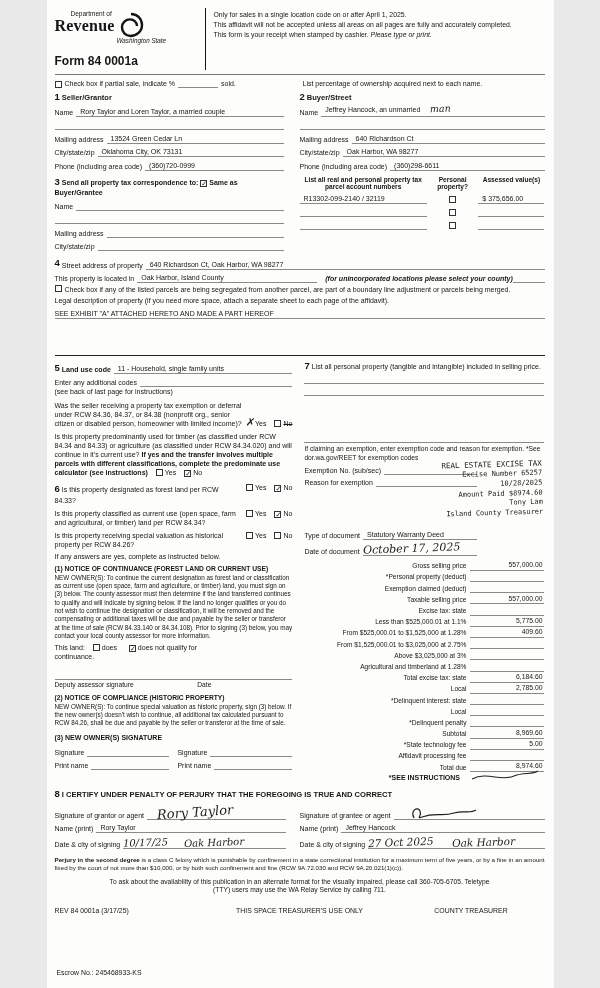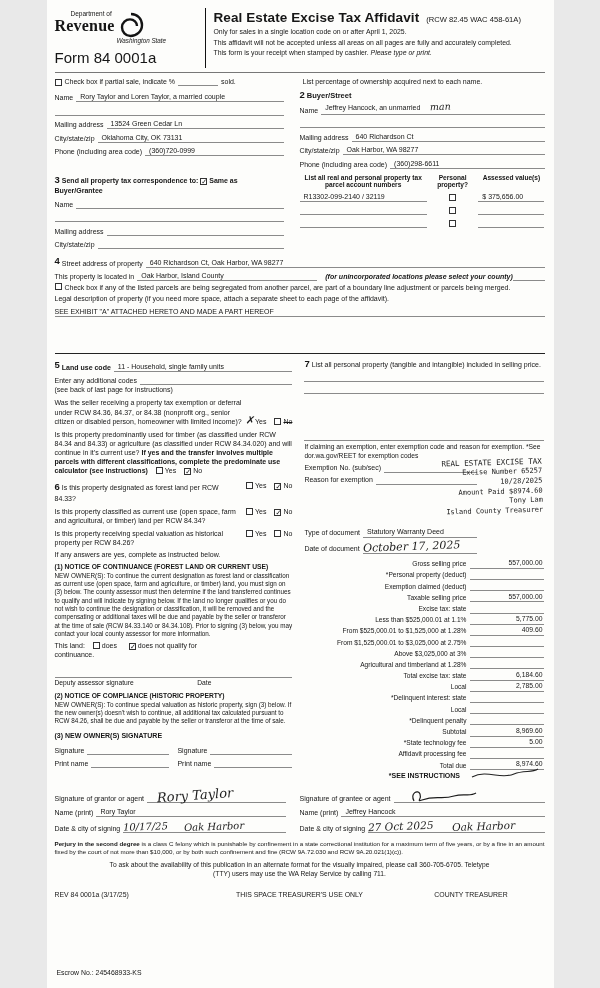"Real Estate Excise Tax Affidavit" div { html: <div> <span>Real Estate Excise Tax Affidavit</span> <span>(RCW 82.45 WAC 458-61A)</span> </div> -> none }
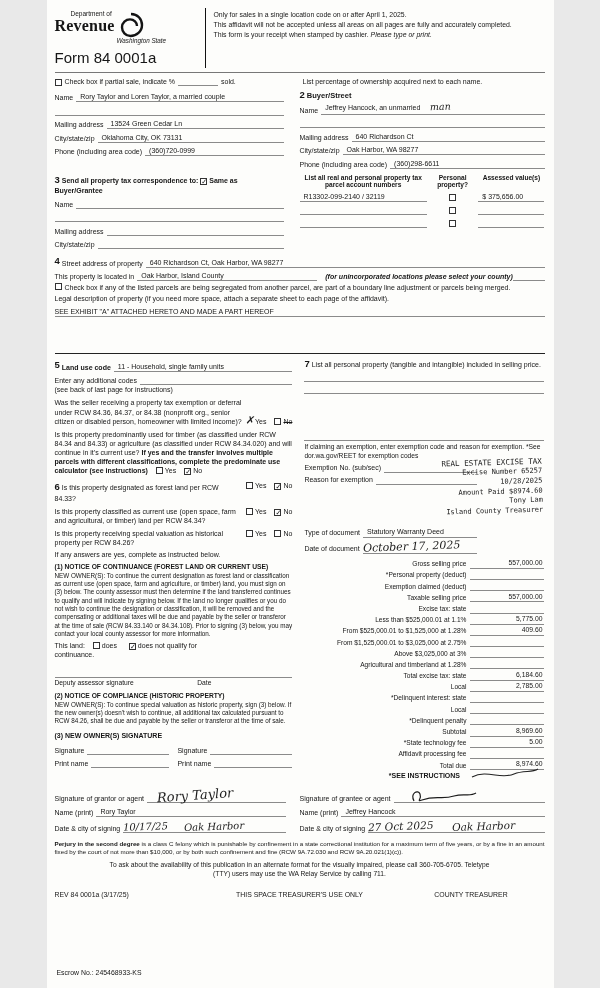"Form 84 0001a" .form-no { font-size: 15px -> 12px; font-weight: normal -> bold; margin-top: 3px -> 9px }
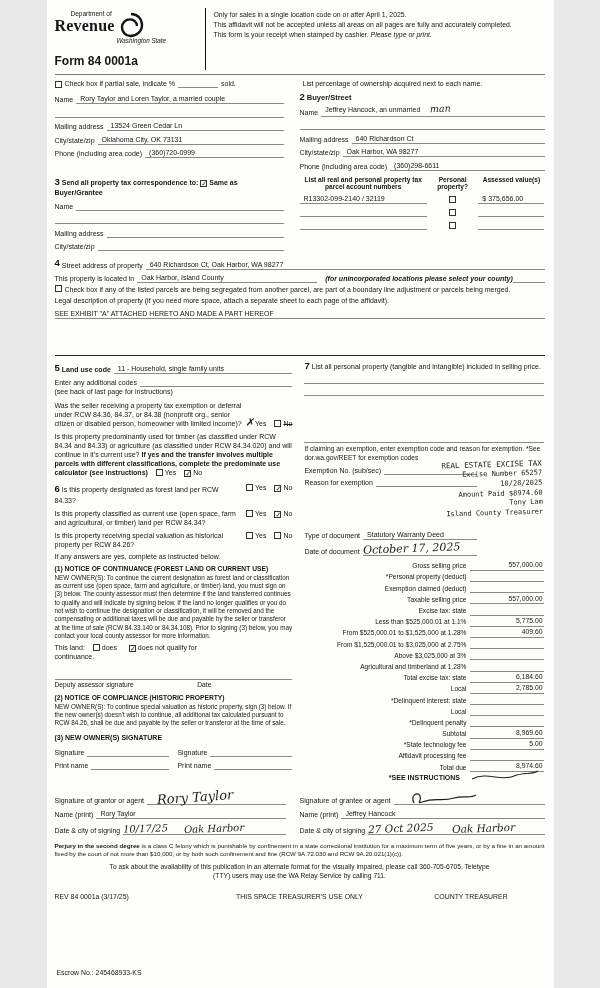"1 Seller/Grantor" div { html: none -> <div><span>1</span><span>Seller/Grantor</span></div> }
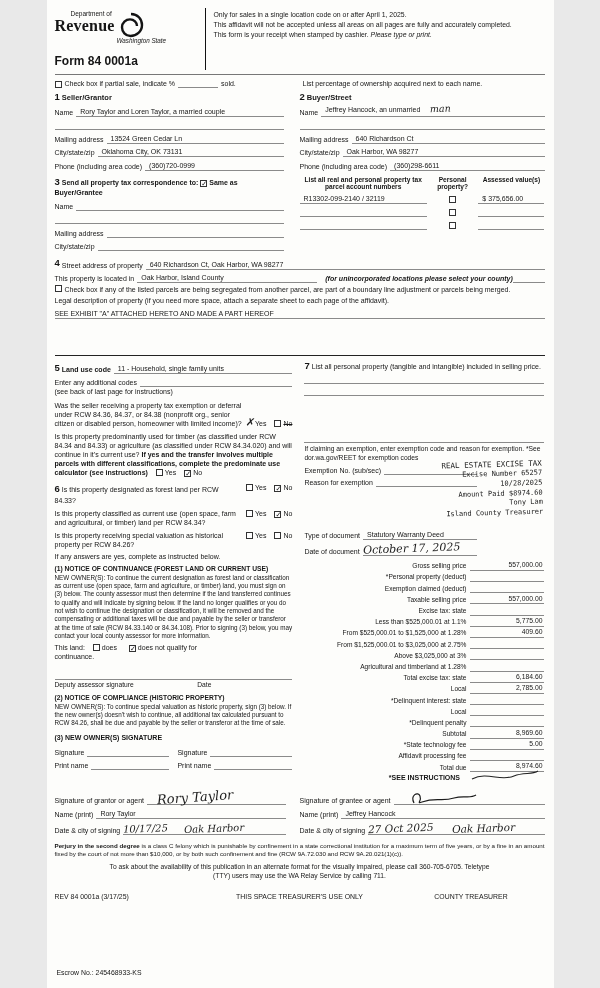"8 I CERTIFY UNDER PENALTY" div.sec8-head { html: none -> <div><span>8</span><span>I CERTIFY UNDER PENALTY OF PERJURY THAT THE FOREGOING IS TRUE AND CORRECT</span></div> }
